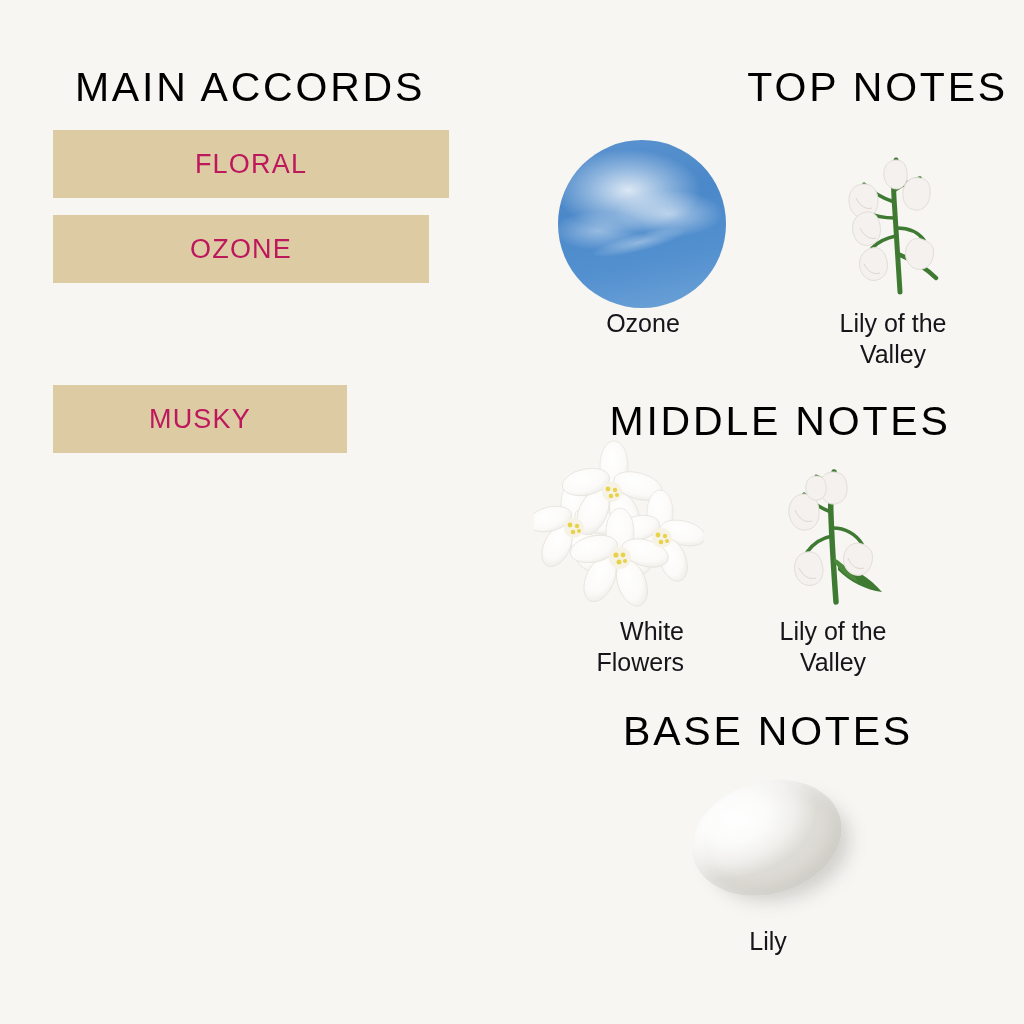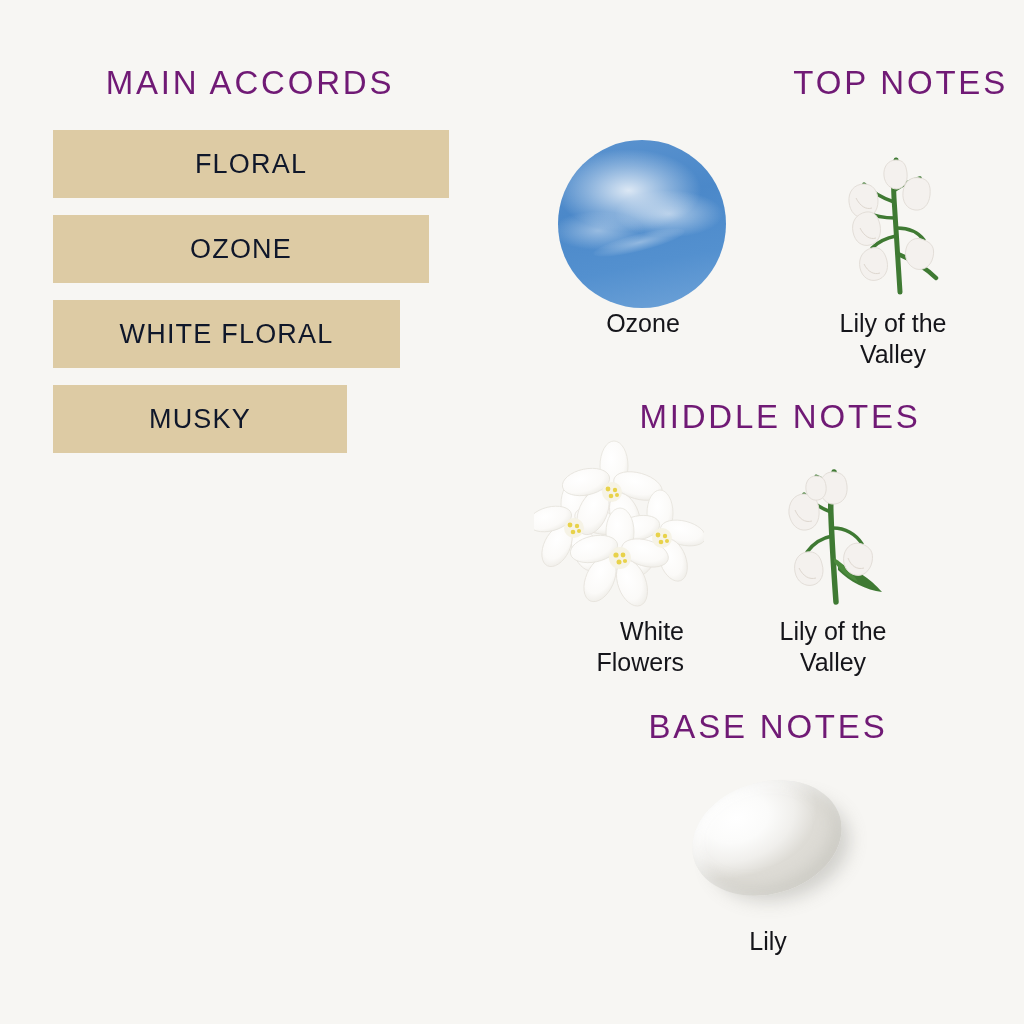"MAIN ACCORDS" .section-title { color: #701a75 -> #000000; font-size: 33px -> 41px }
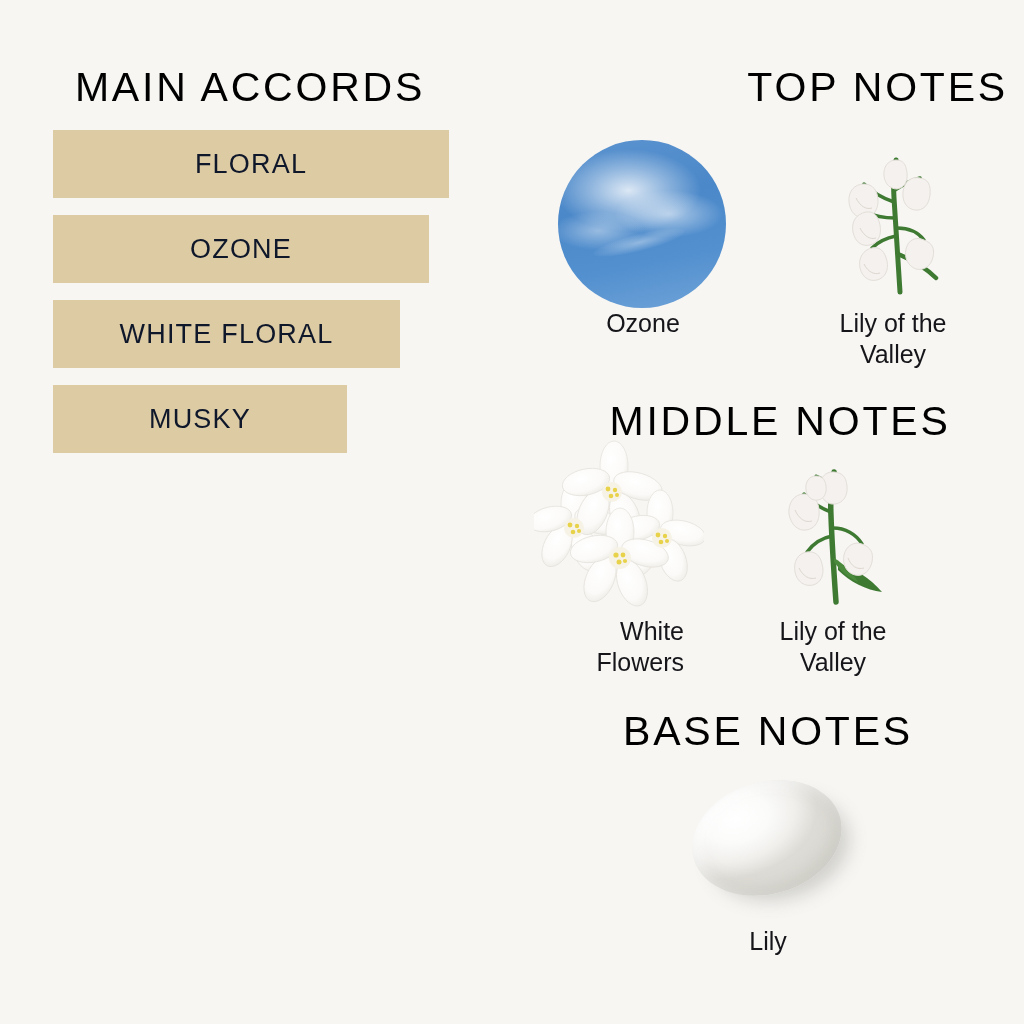"FLORAL" .accord-label { color: #0f172a -> #be185d }
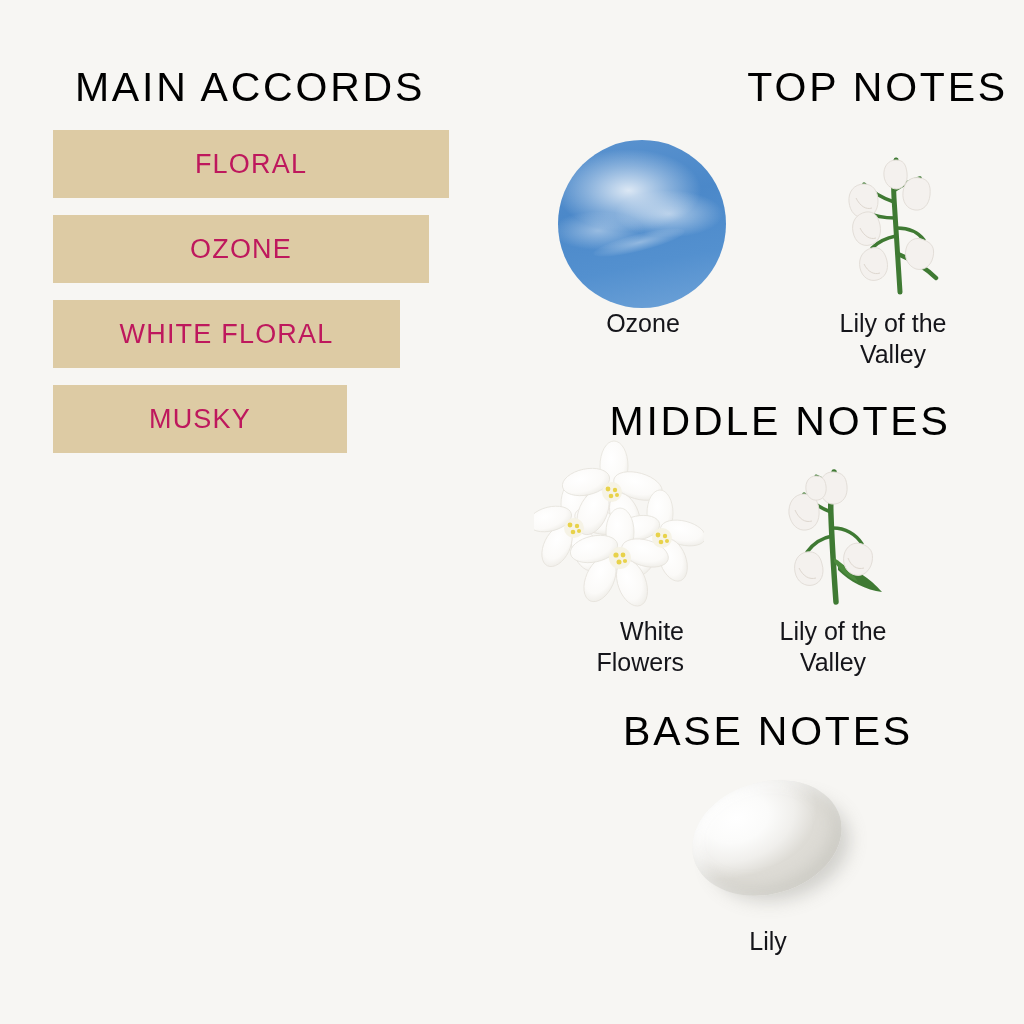"WHITE FLORAL" div.accord-bar { html: <div> <span>WHITE FLORAL</span> </div> -> none }
